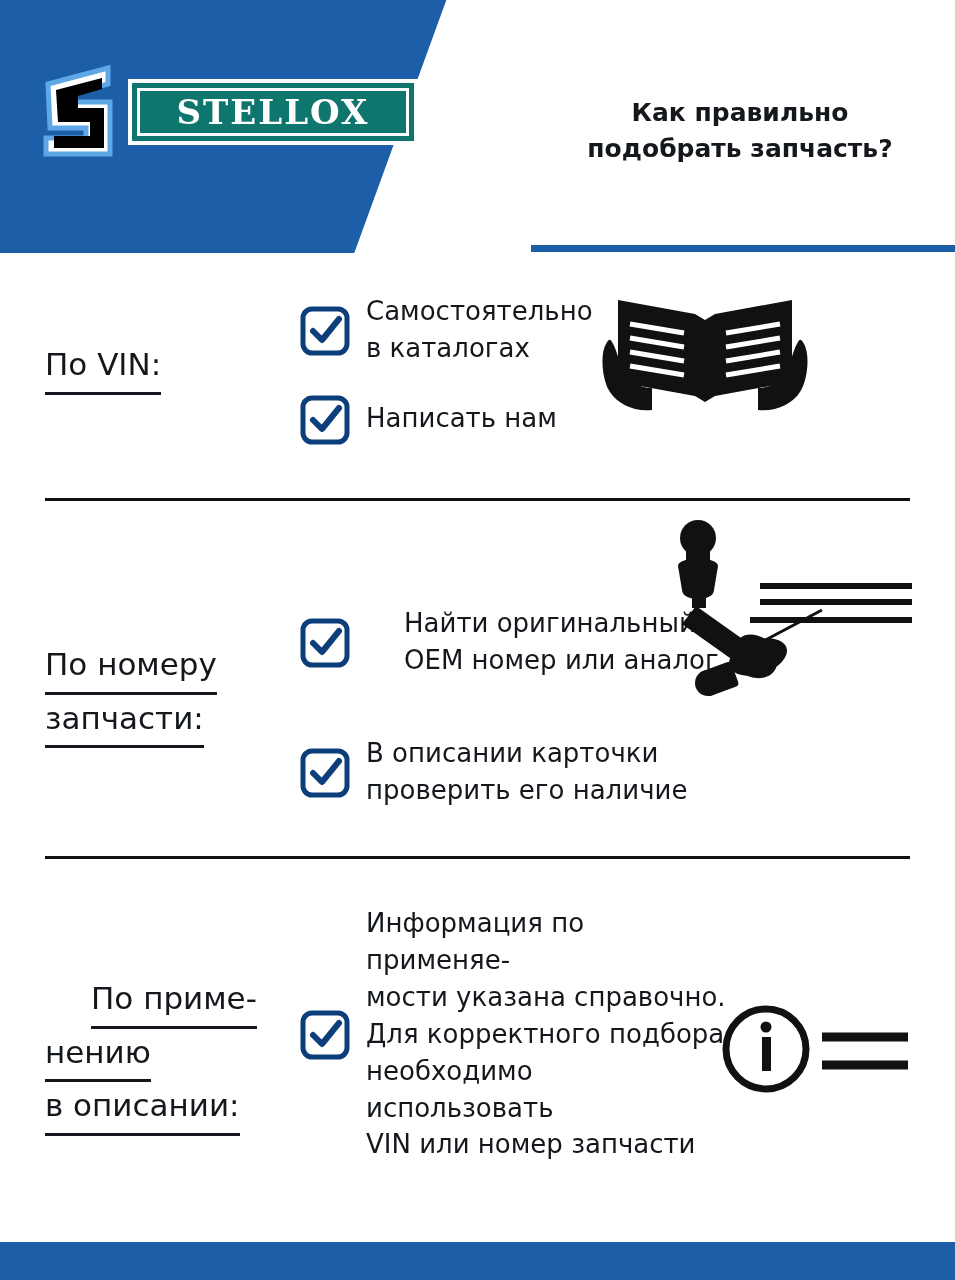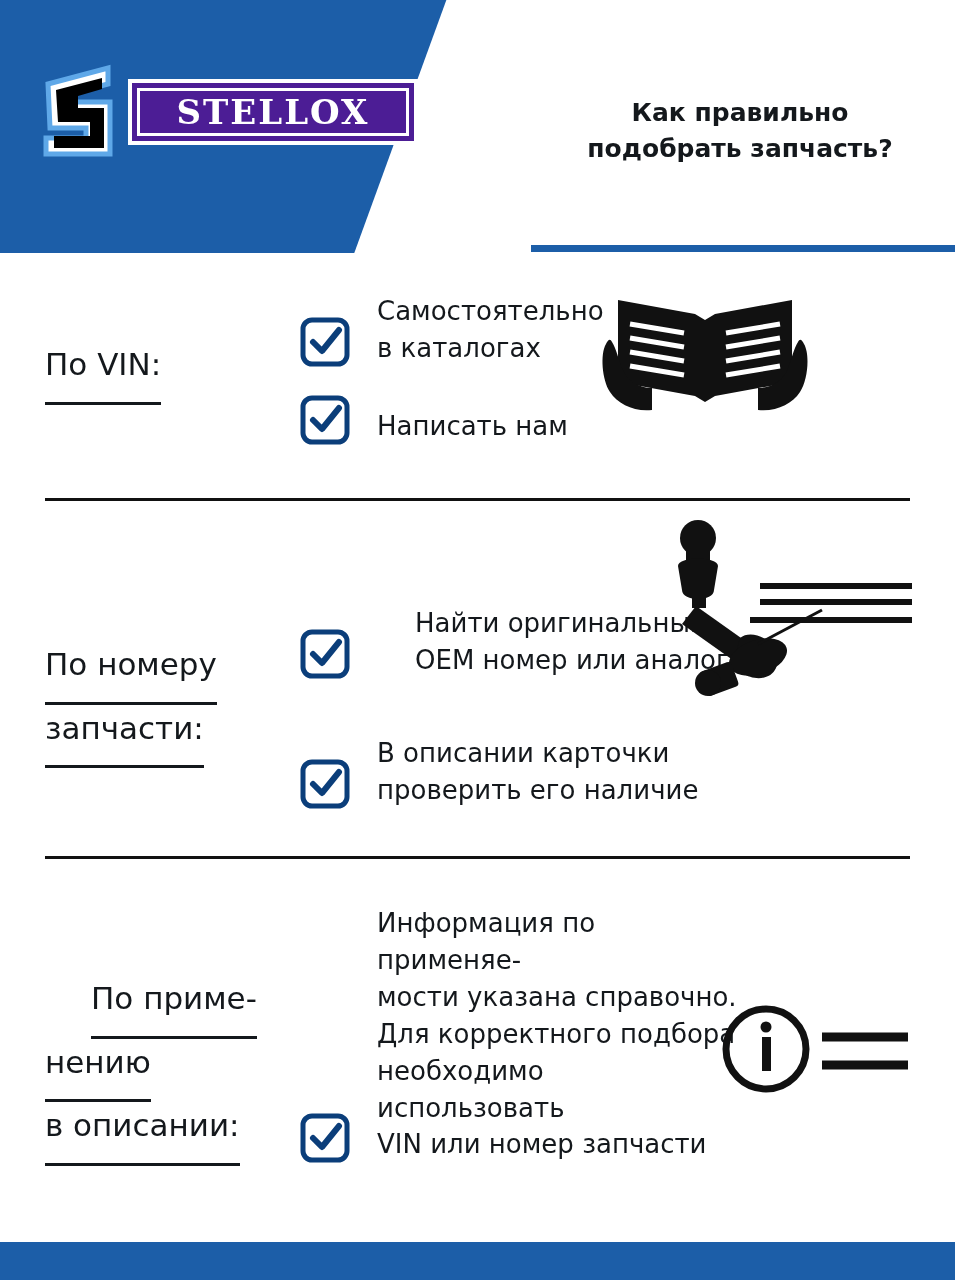"STELLOX" .logo-bar { background: #4c1d95 -> #0f766e }
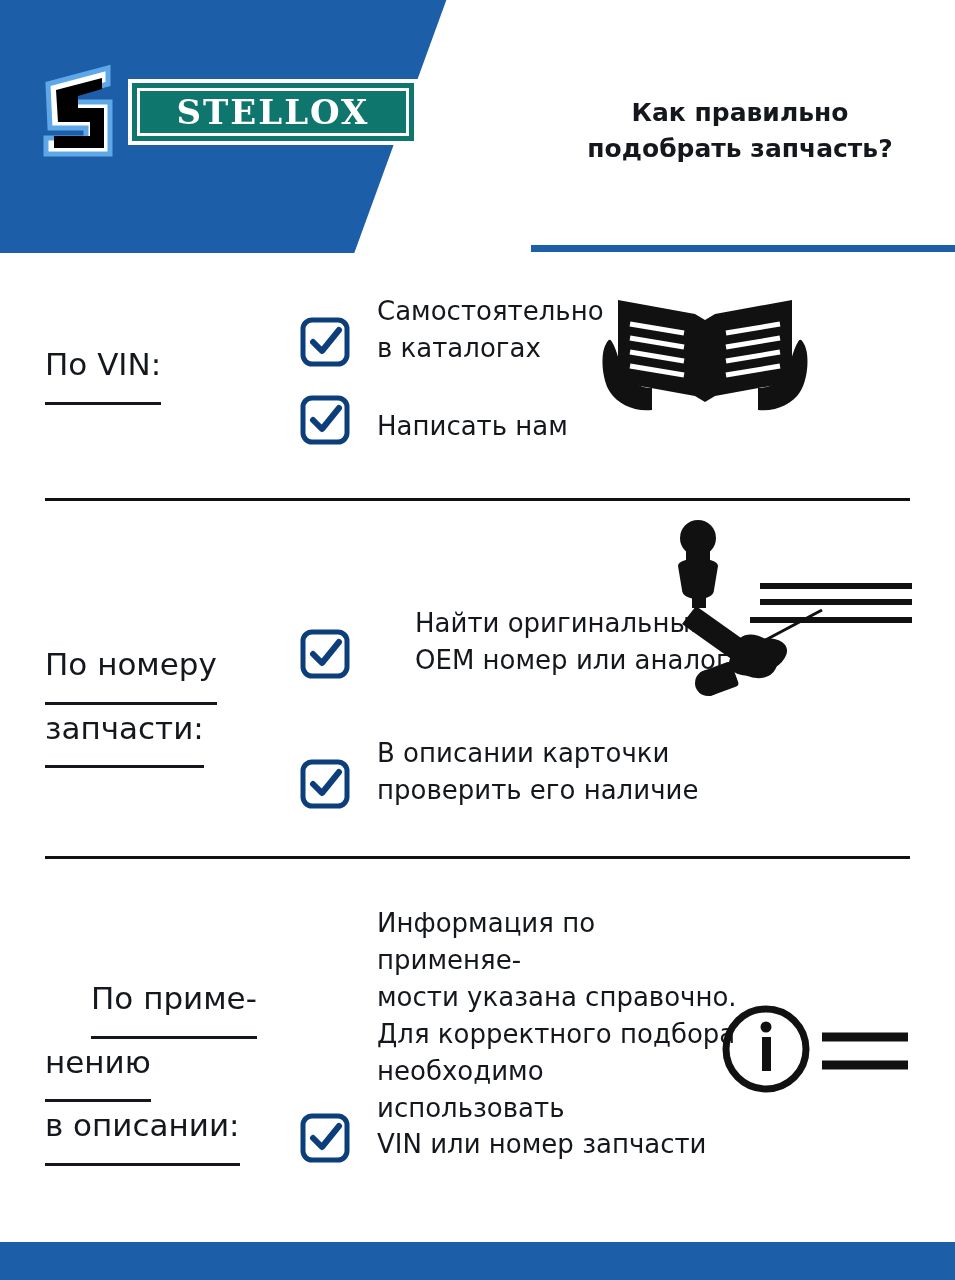"Самостоятельно" .item { align-items: flex-end -> center; gap: 11px -> none }
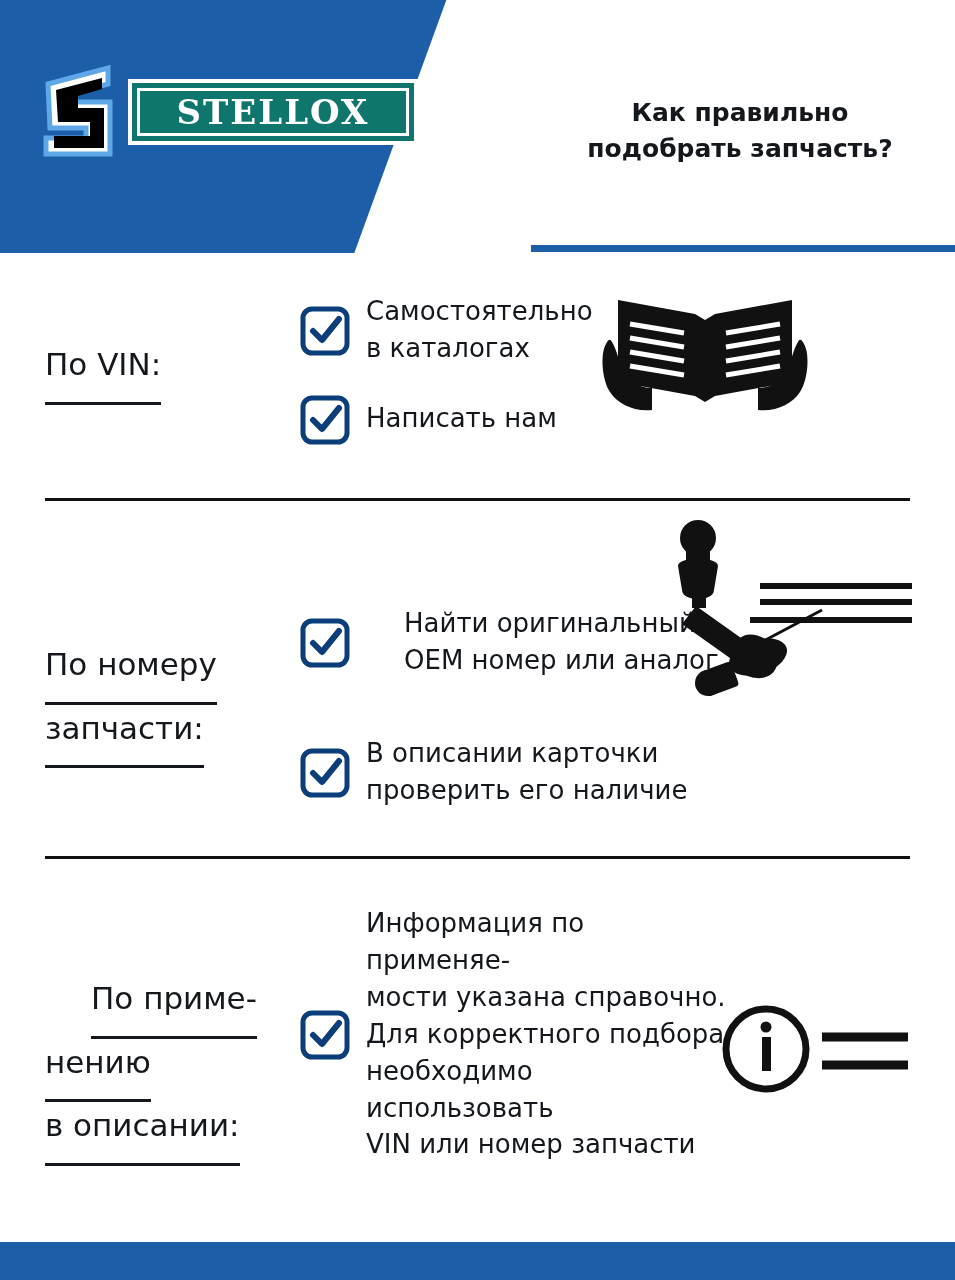"По VIN:" .sec-label span { padding-bottom: 14px -> 4px }
